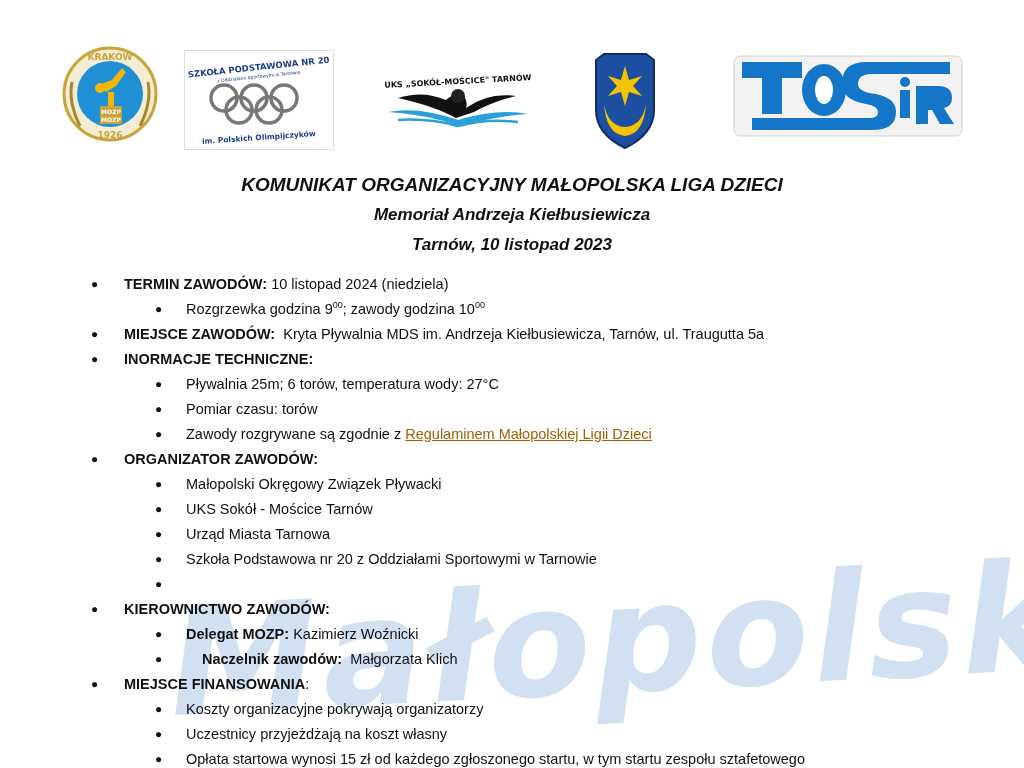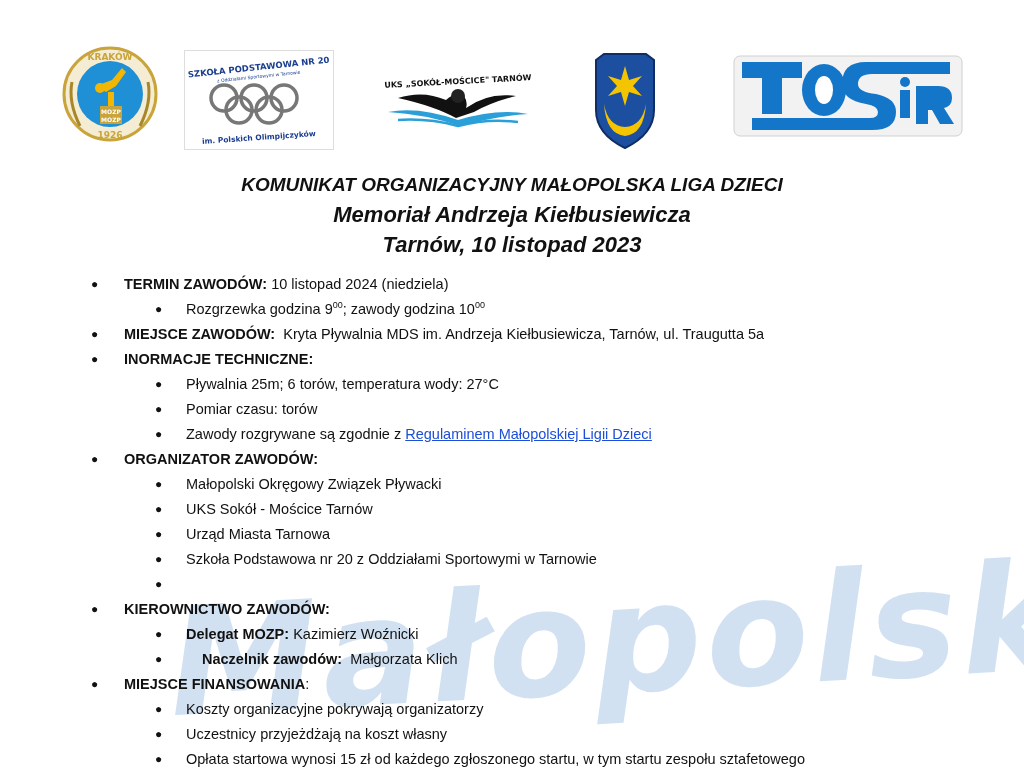"Memoriał Andrzeja Kiełbusiewicza" .title-line { font-size: 22px -> 17px }
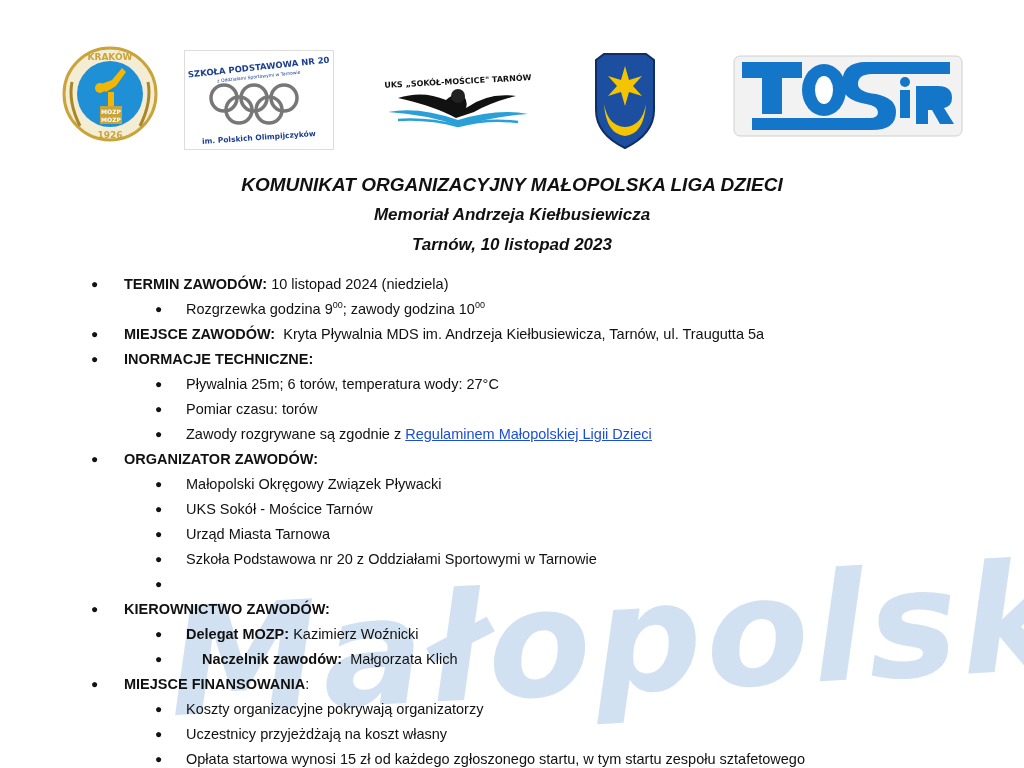"Regulaminem Małopolskiej Ligii Dzieci" a.link { color: #1d4ed8 -> #a16207 }
